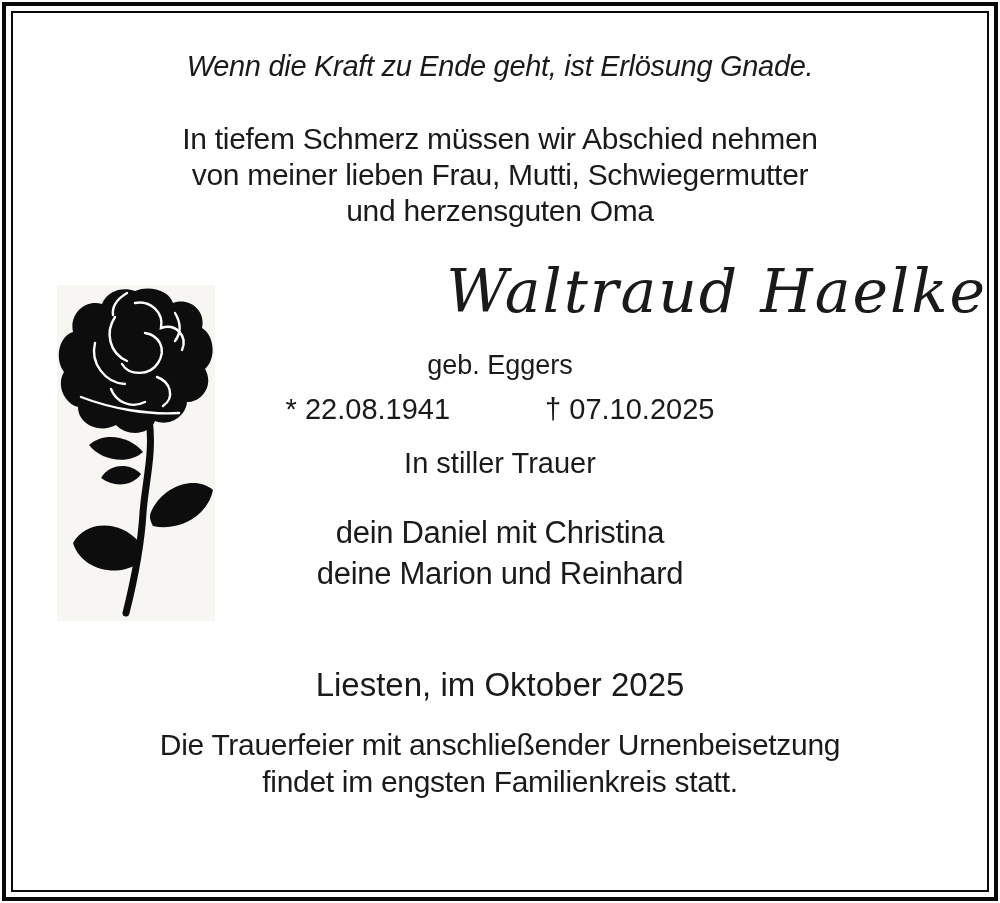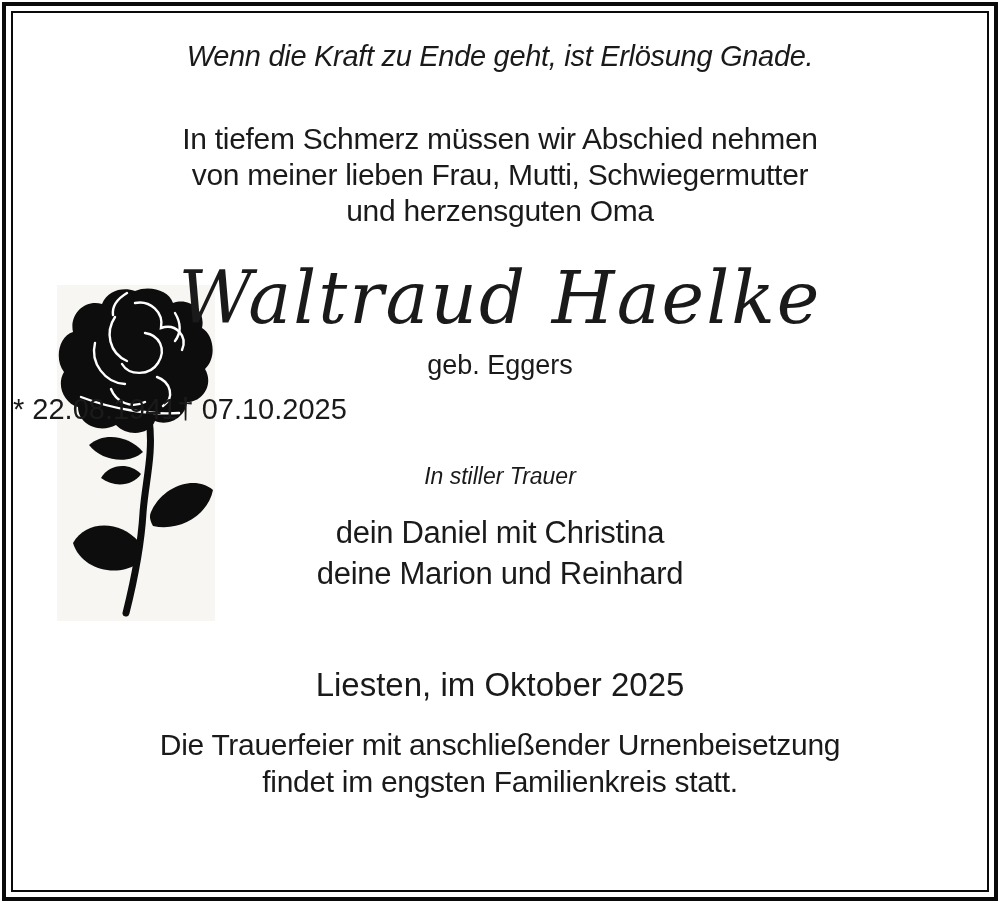"Wenn die Kraft zu Ende" .quote { top: 27px -> 37px }
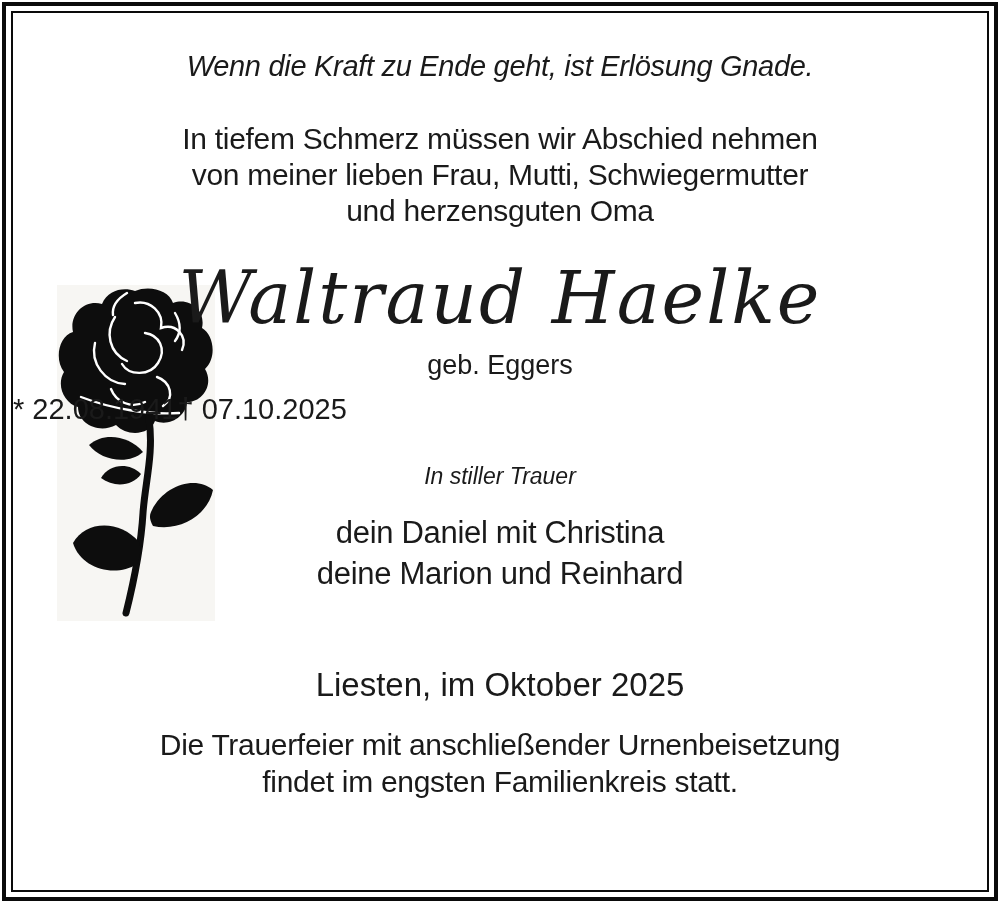"Waltraud Haelke" .name { font-size: 72px -> 60px; text-align: none -> right }
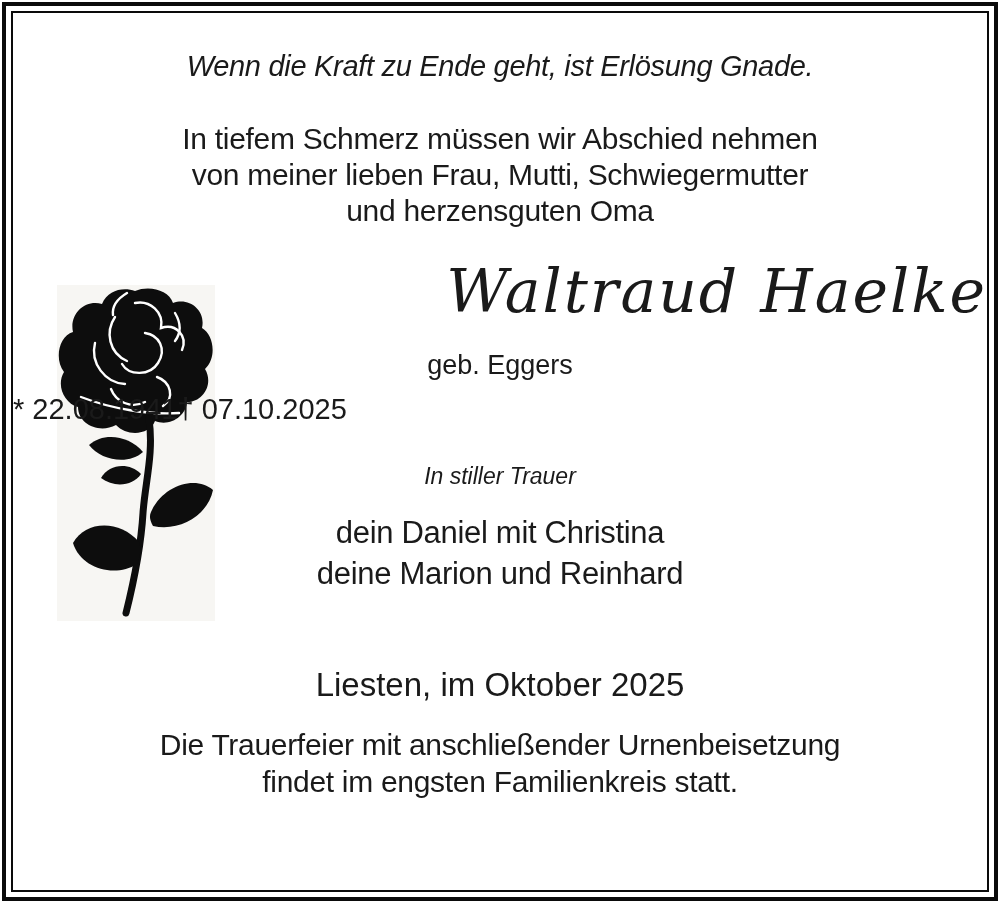"* 22.08.1941" .dates { gap: none -> 95px; justify-content: none -> center }
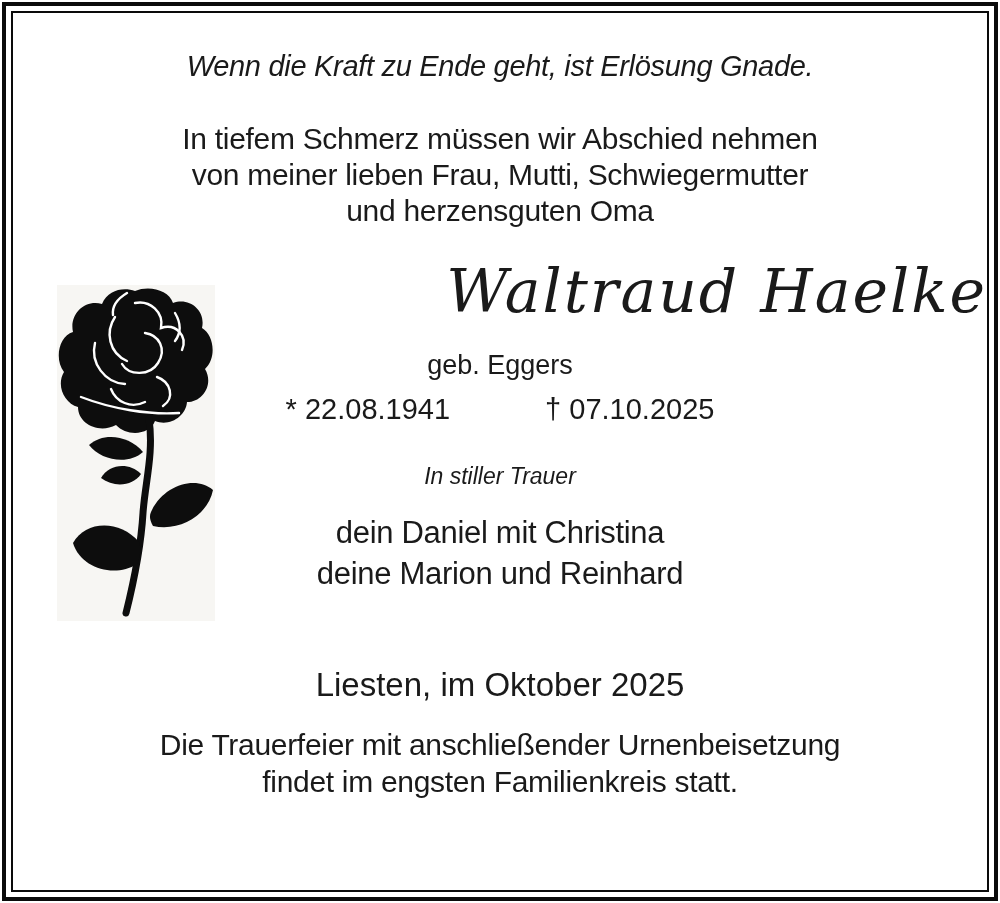"In stiller Trauer" .mourning-header { font-size: 23px -> 29px; font-style: italic -> none; top: 450px -> 434px }
